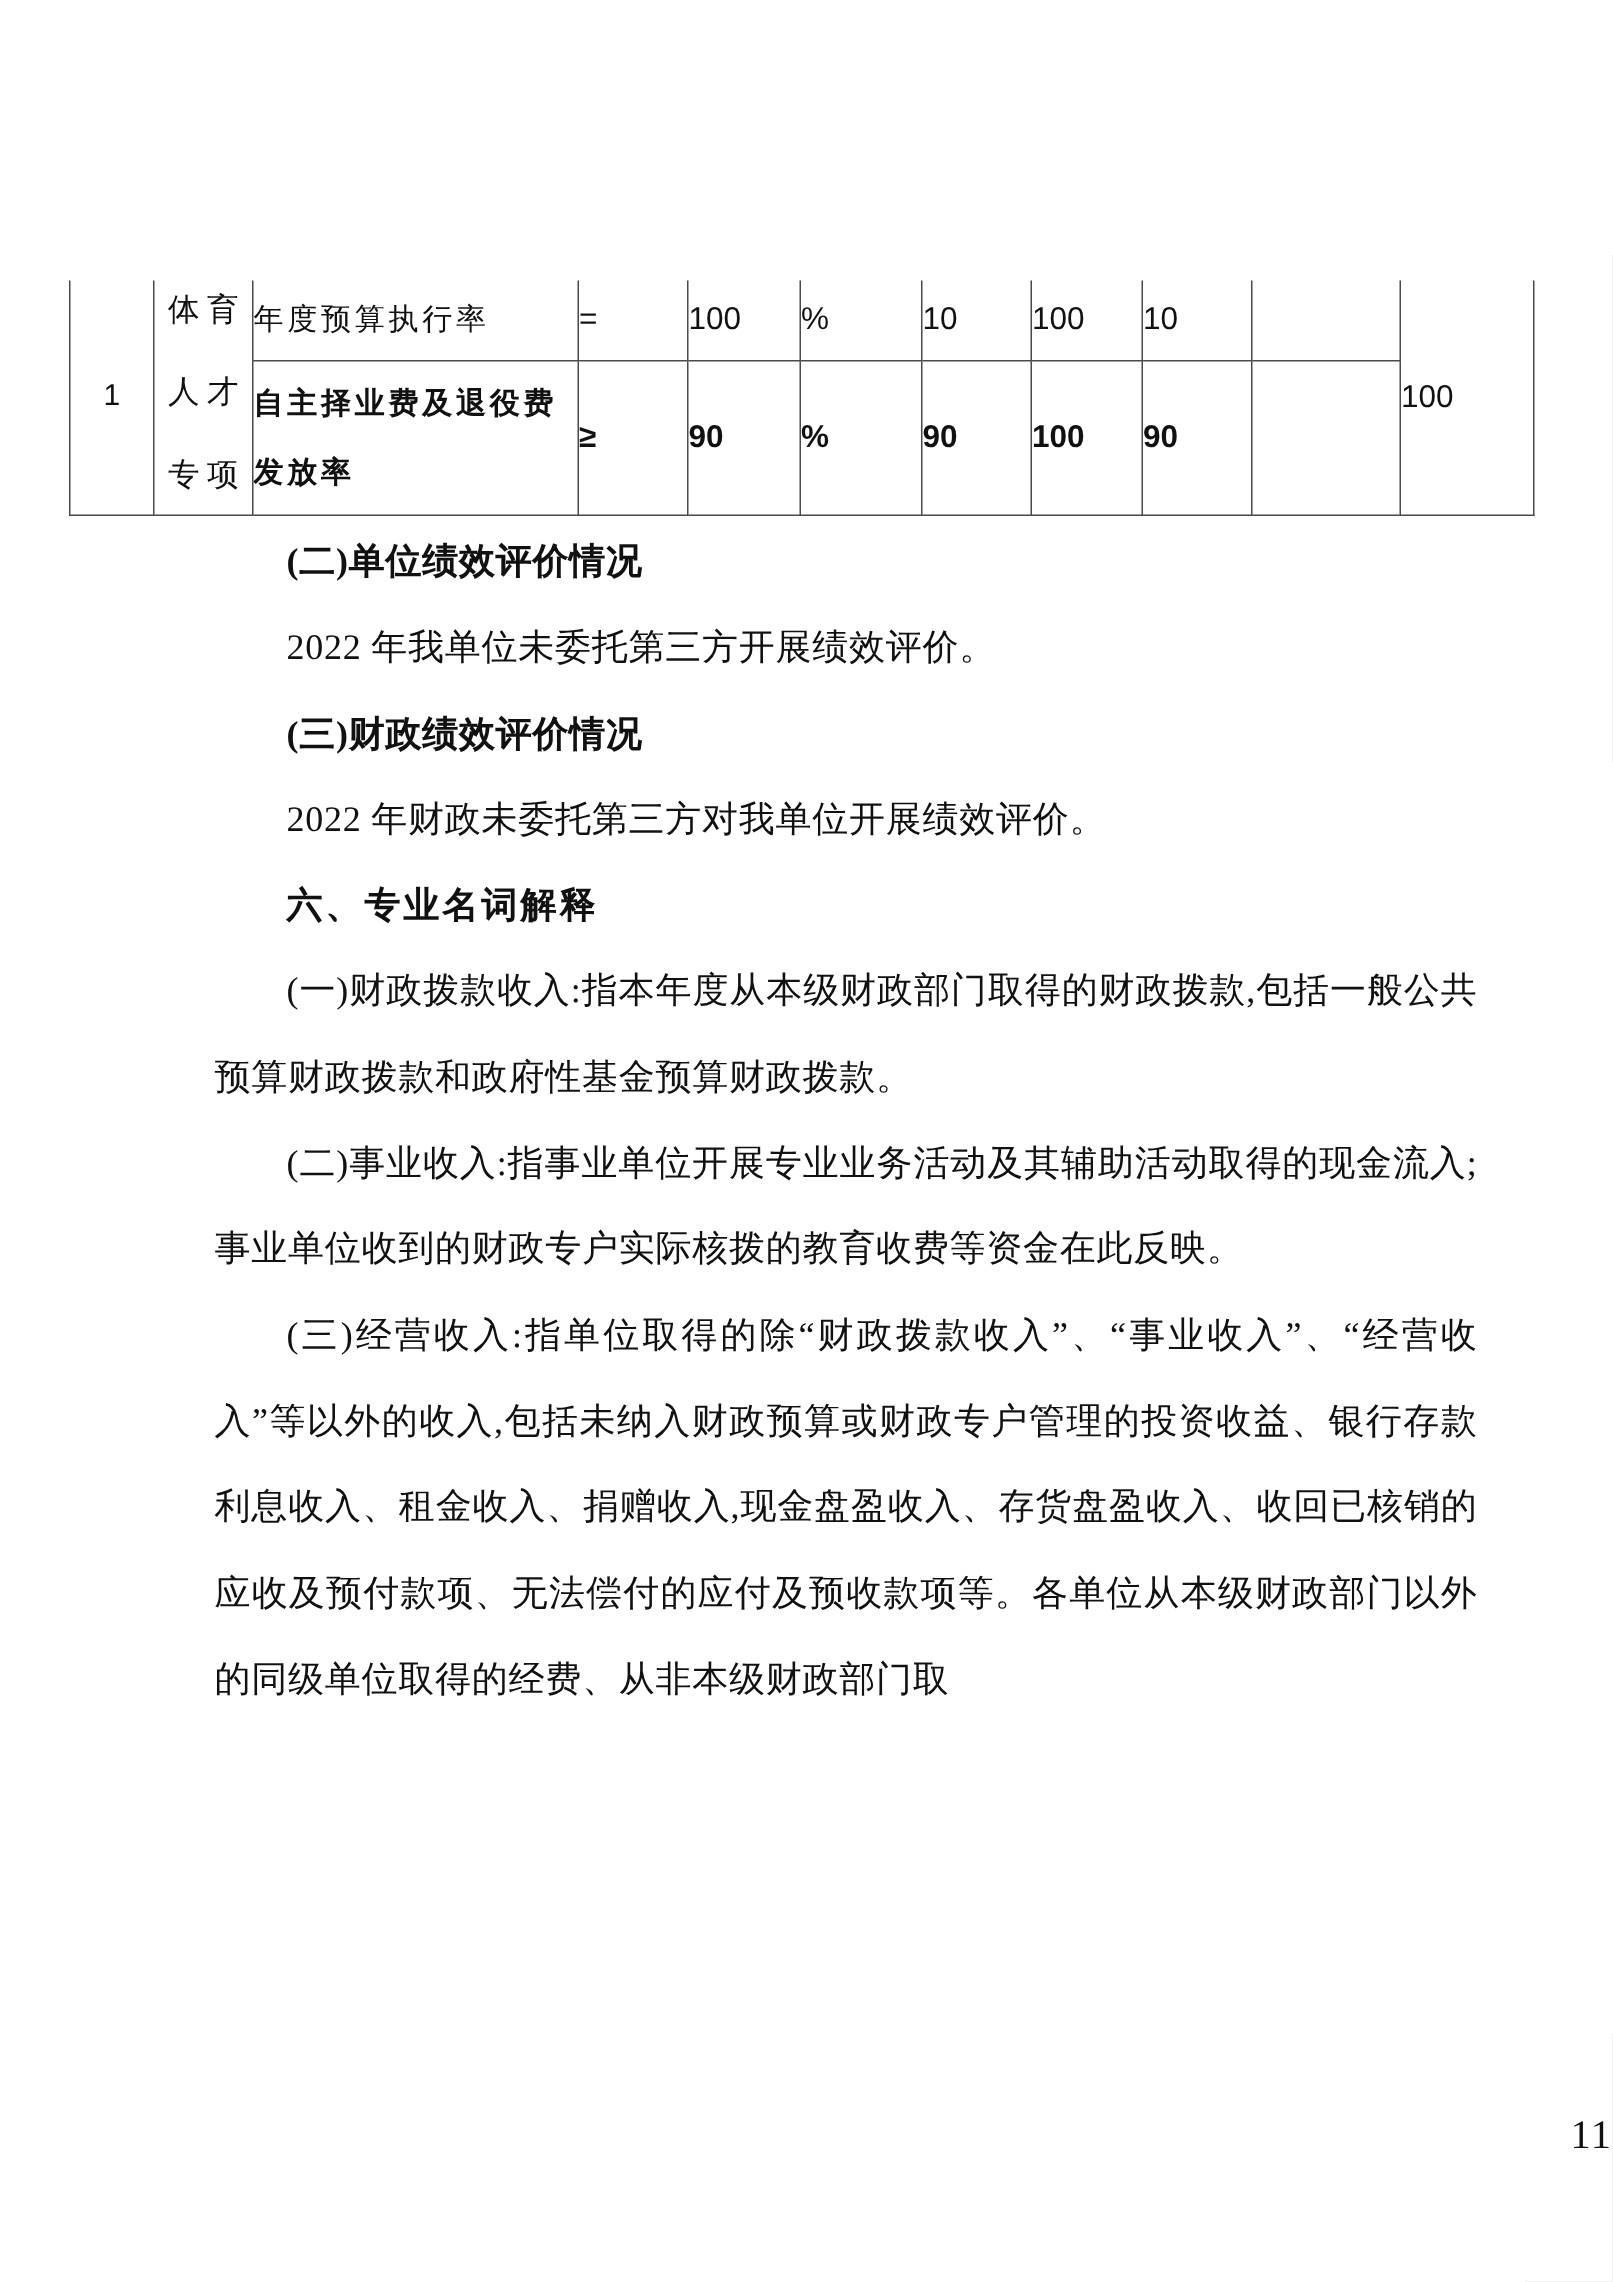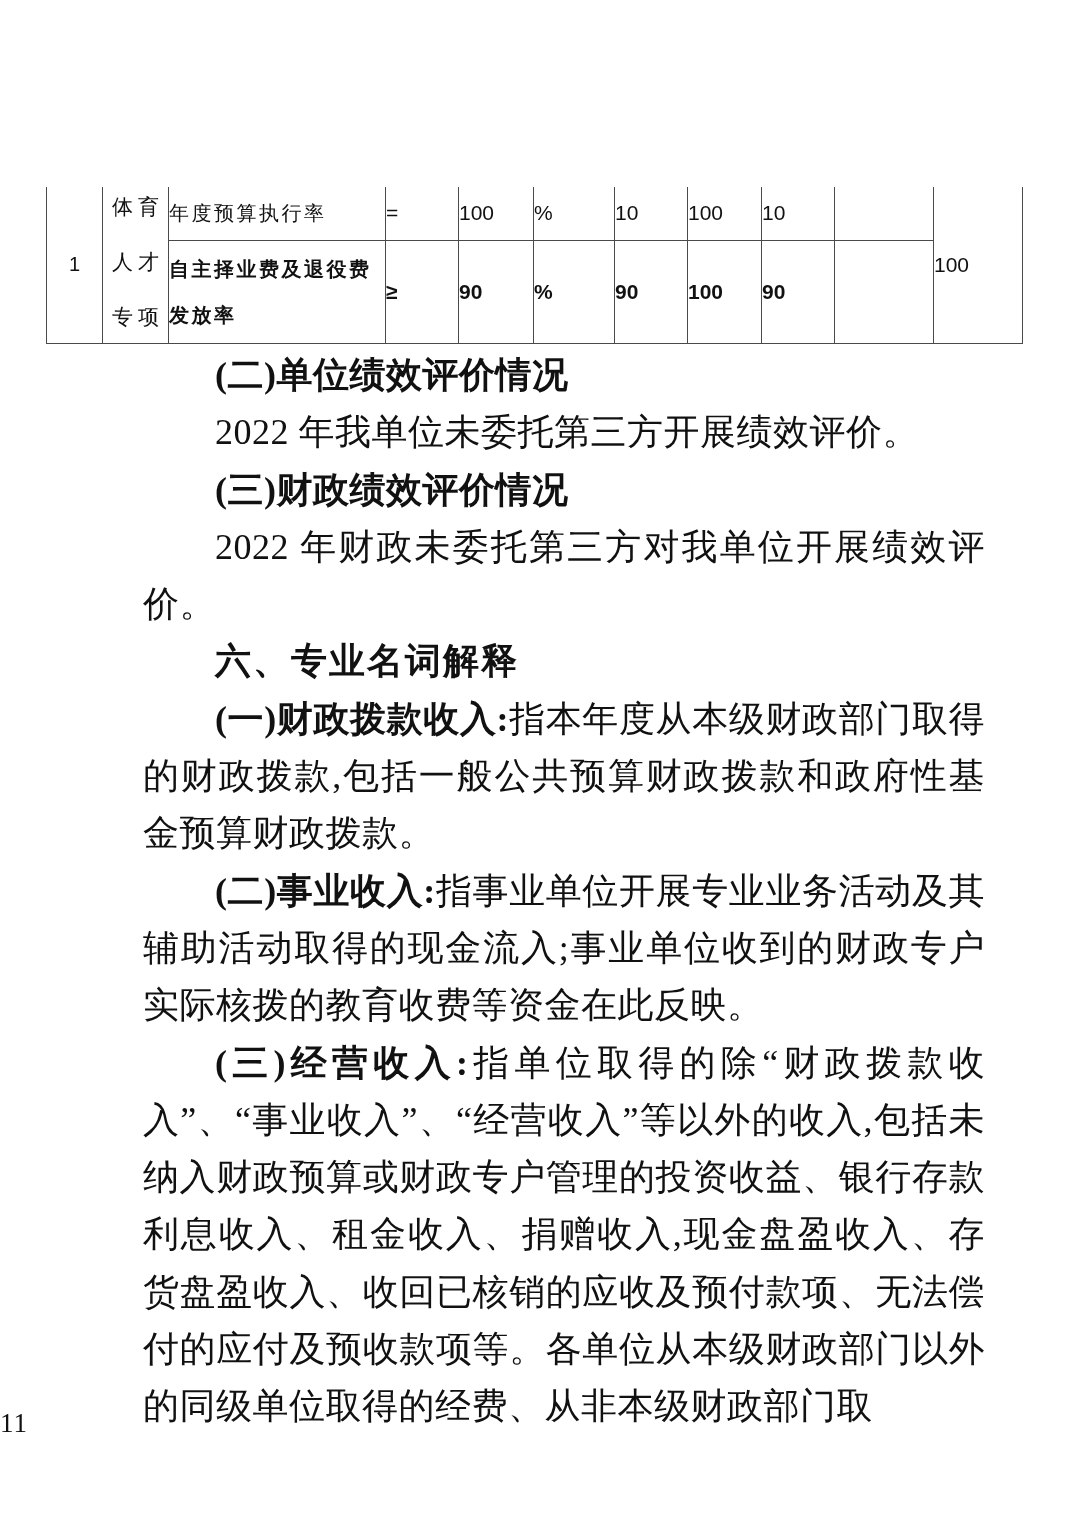"(二)单位绩效评价情况" .doc-body { font-size: 36px -> 24px }
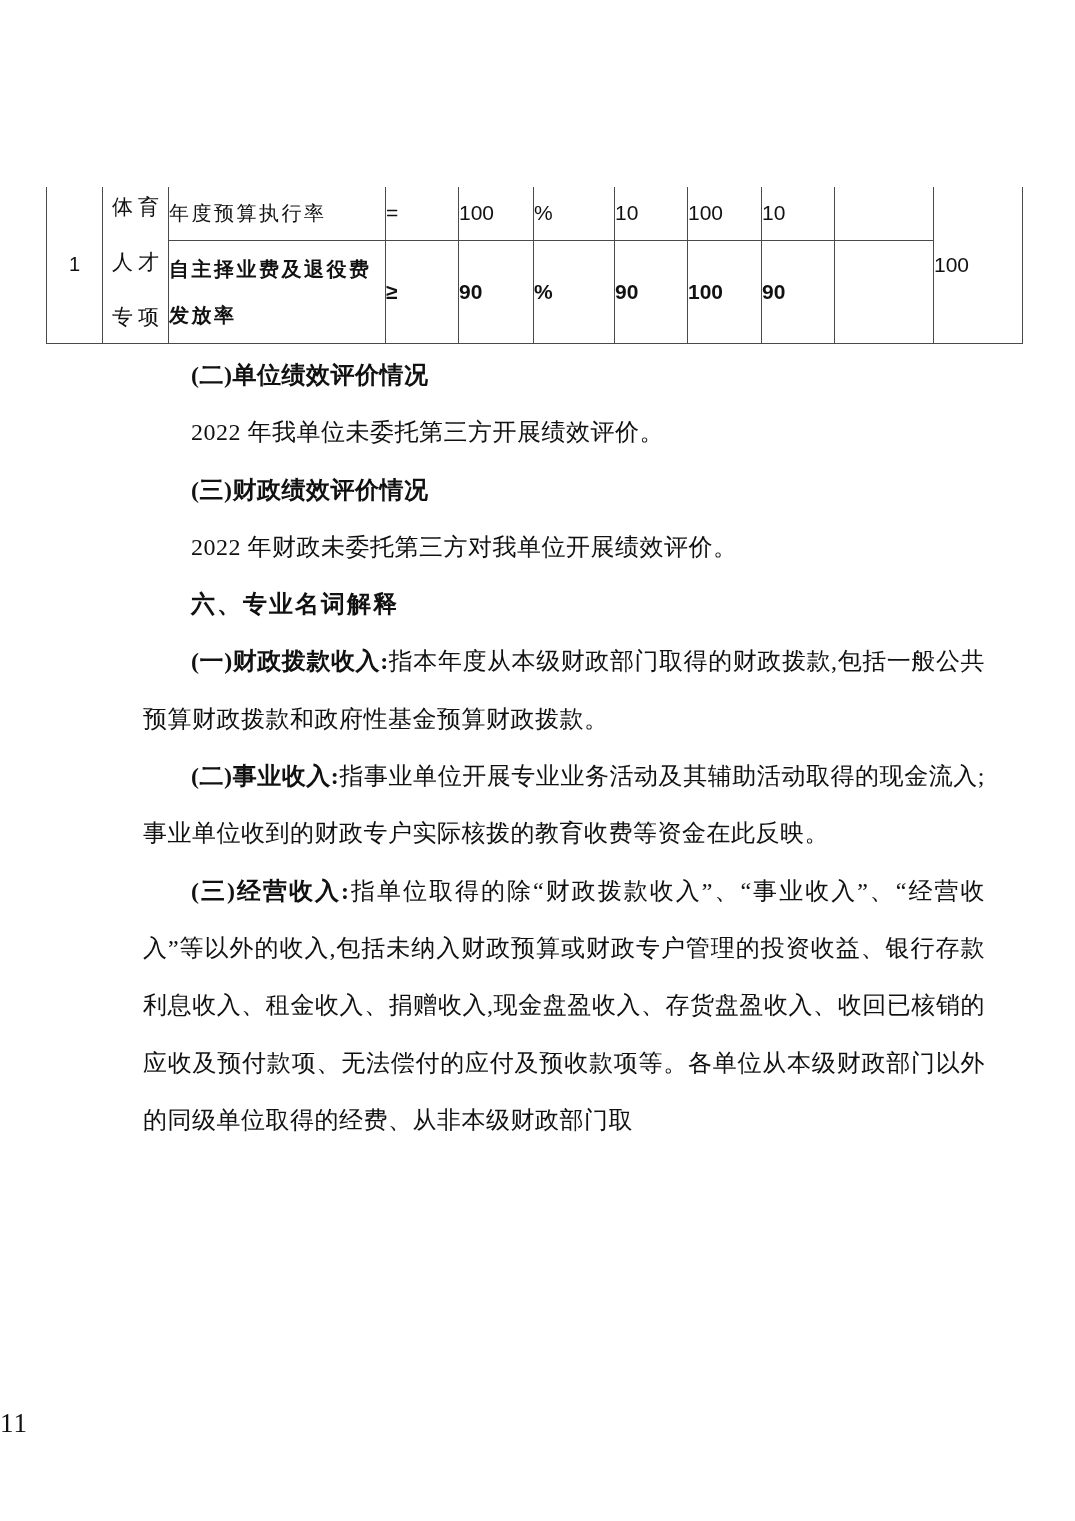"(一)财政拨款收入:" .term-lead { font-weight: bold -> normal }
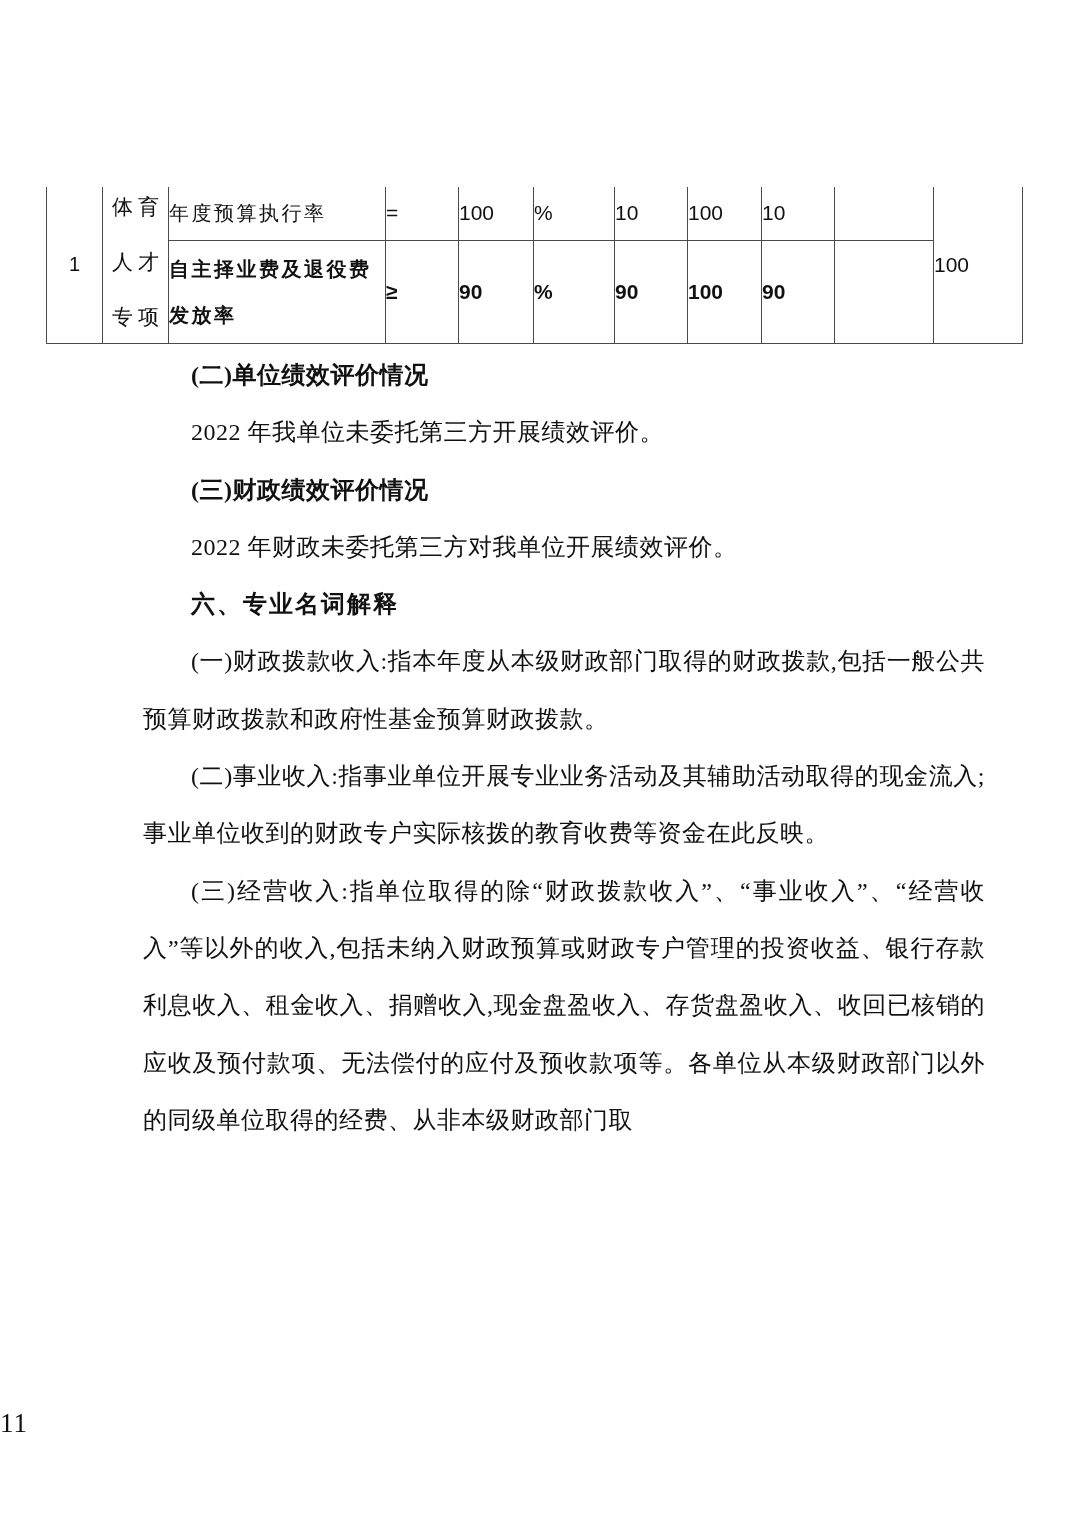"11" .page-number { text-align: left -> right }
